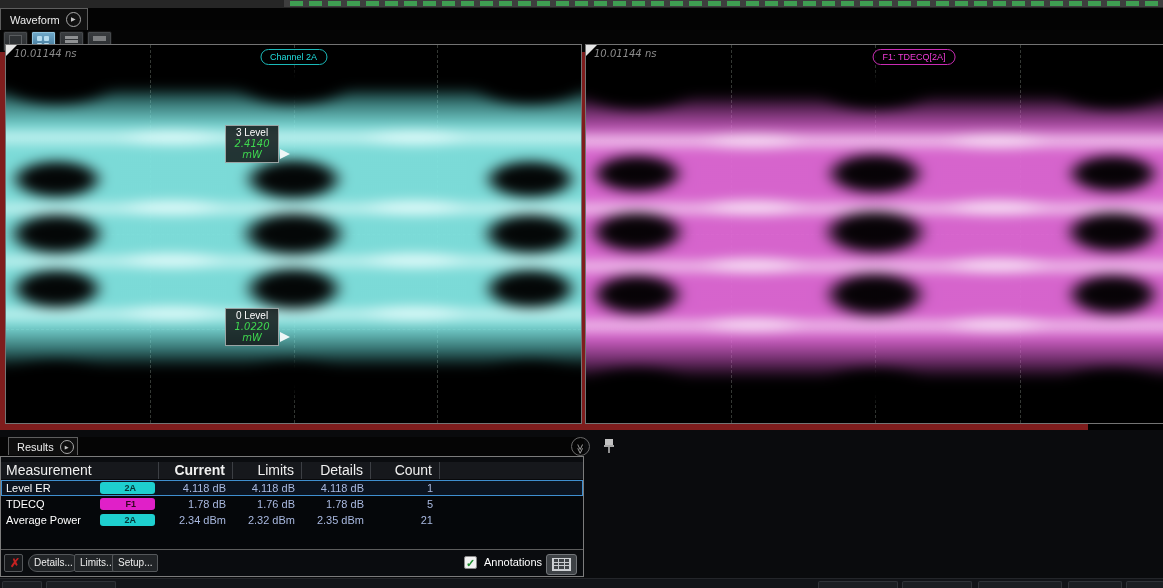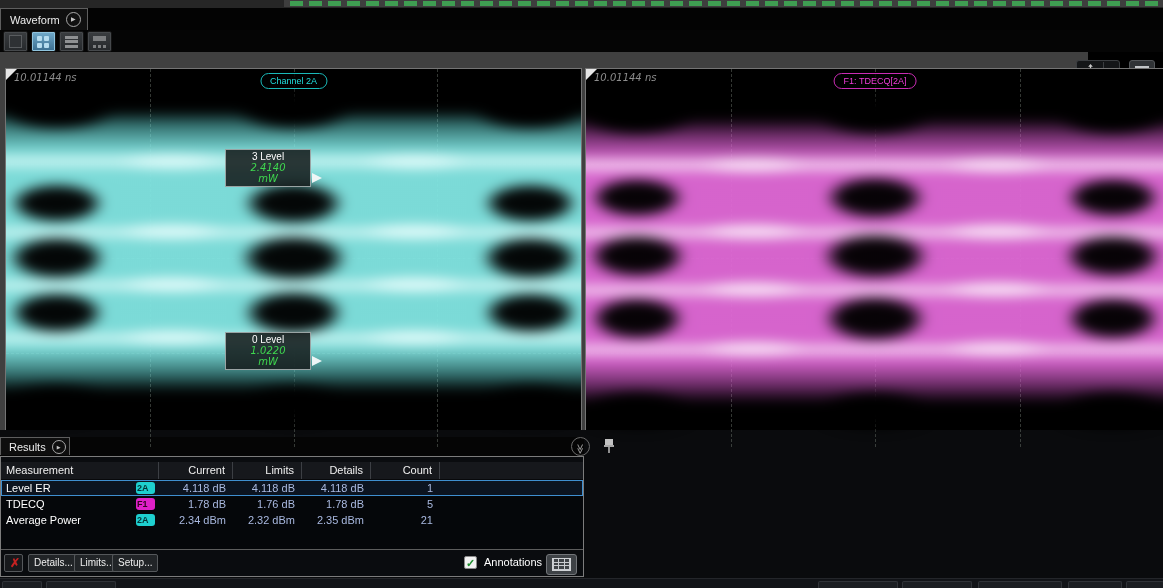"Waveform" #stage { background: #404040 -> #7f1d1d }
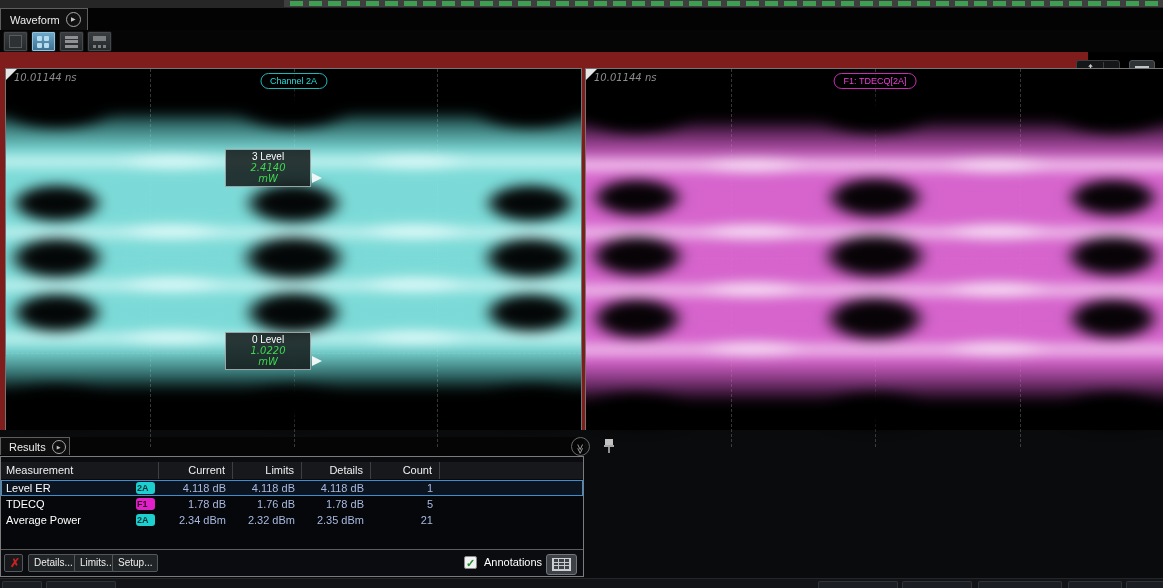"10.01144 ns" .graticule { top: 68px -> 44px }
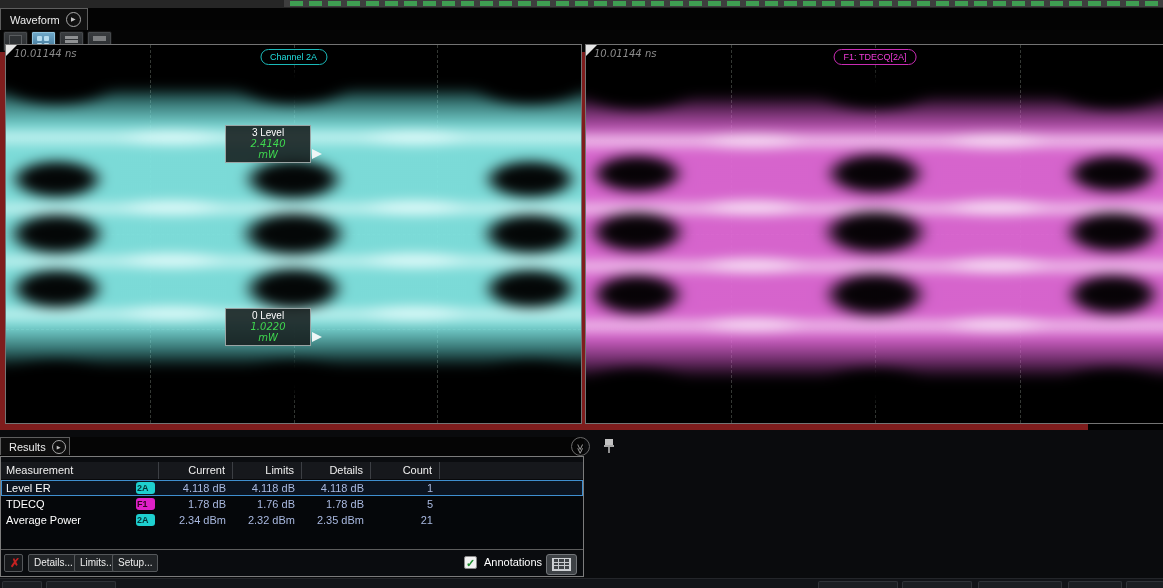"F1: TDECQ[2A]" .badge-magenta { margin-left: none -> 39px }
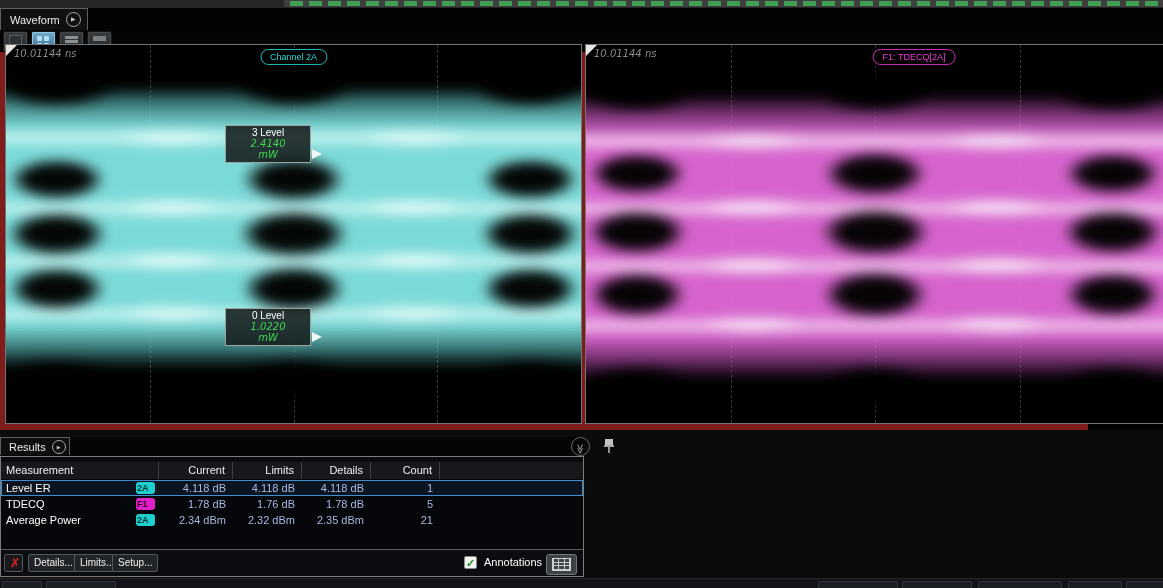"3 Level" .callout { padding: 1px 16px 2px -> 1px 0 2px }
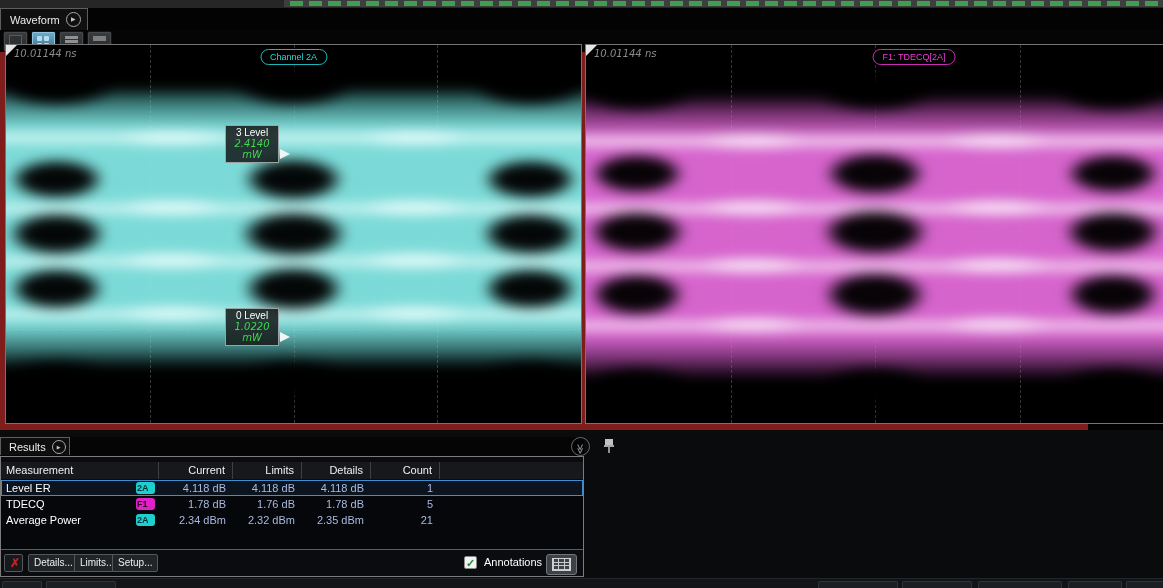"Results" .results-tab { left: 0 -> 8px }
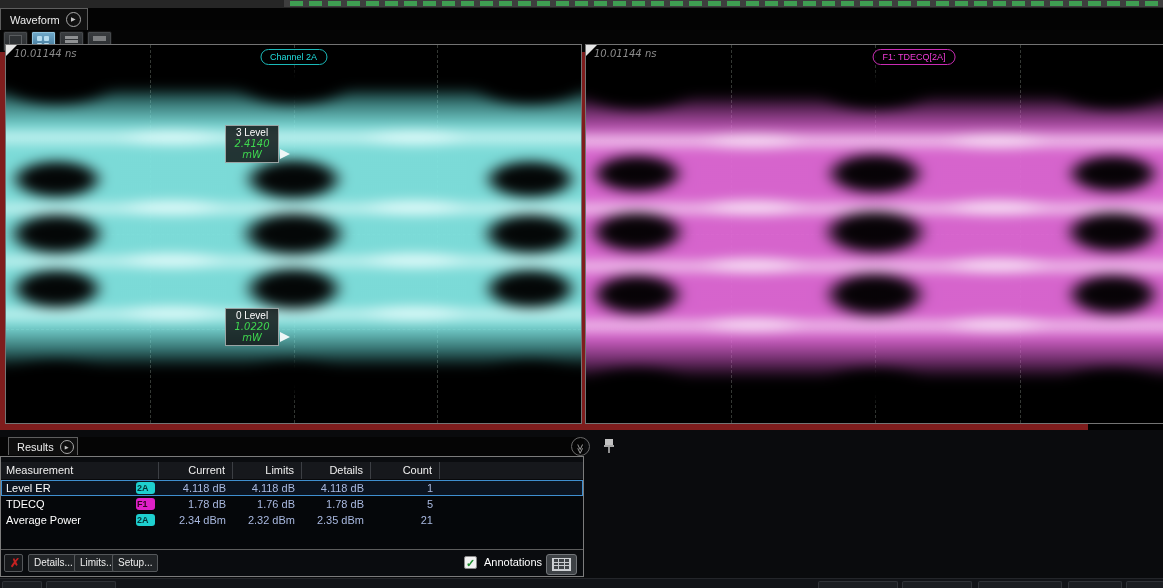"Measurement" .rheader { font-size: 11px -> 14px }
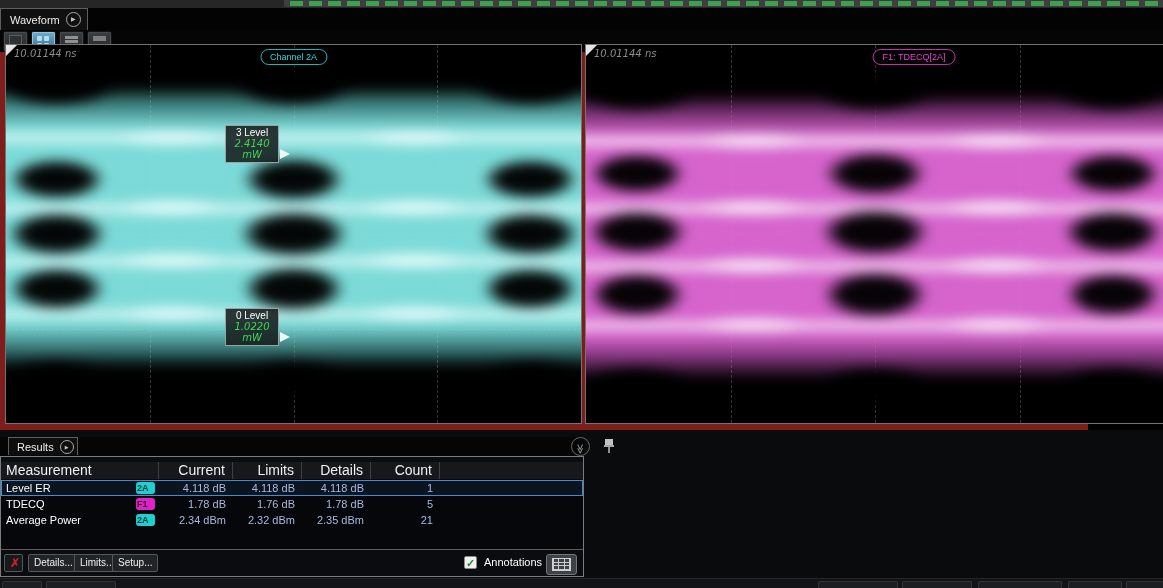"Current" .hc-num { font-weight: none -> bold }
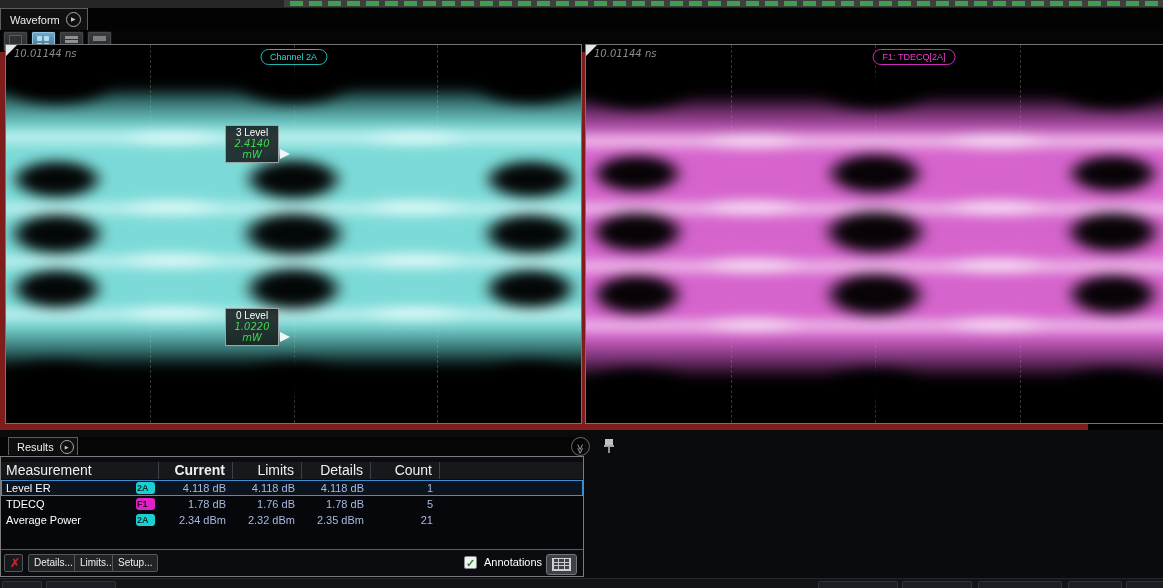"2A" .src-chip { padding: 0 1px -> 0 19px; text-align: left -> right }
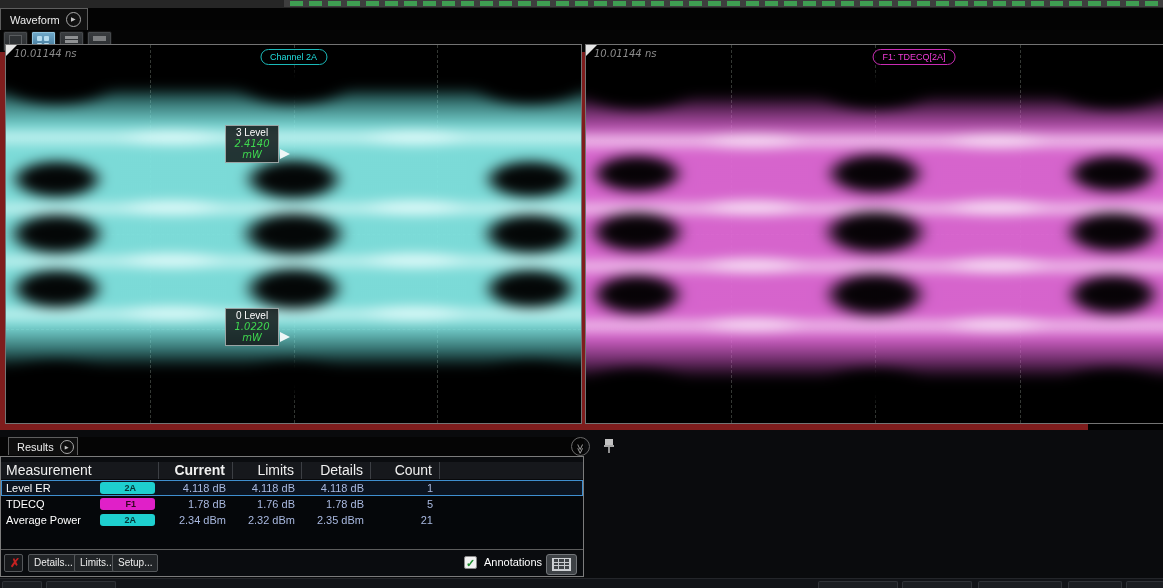"Details..." #details-btn { border-radius: none -> 9px }
